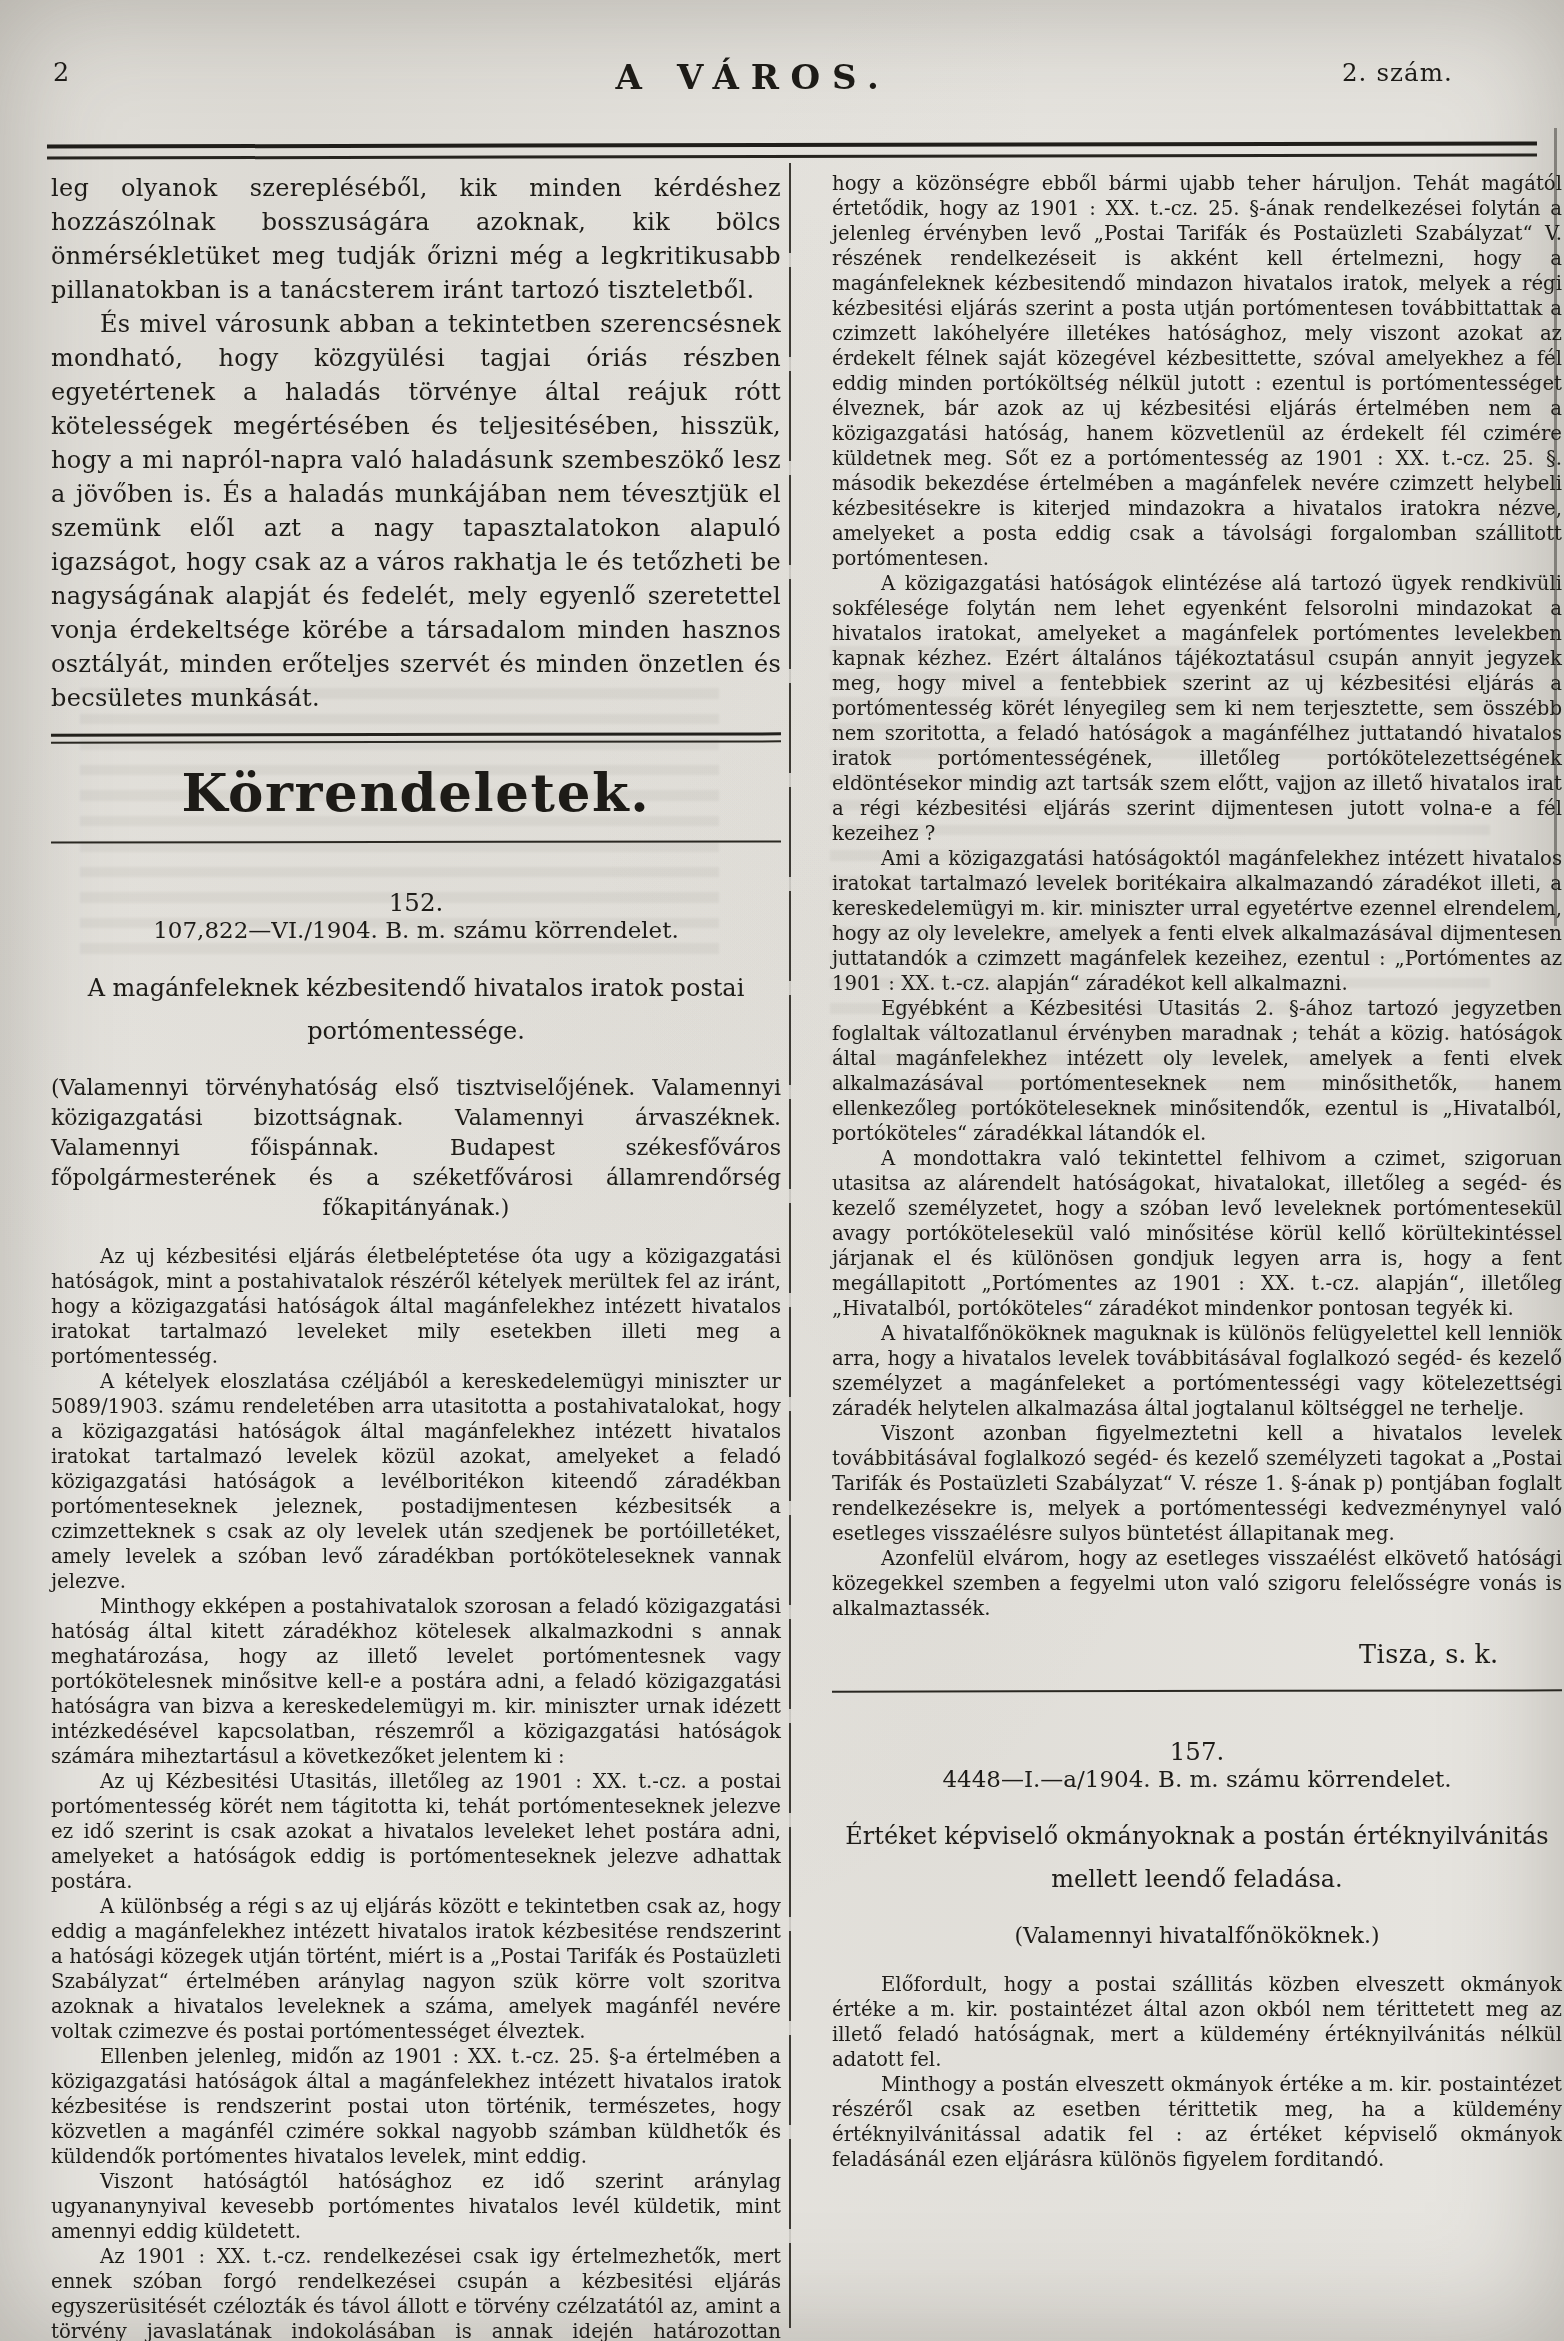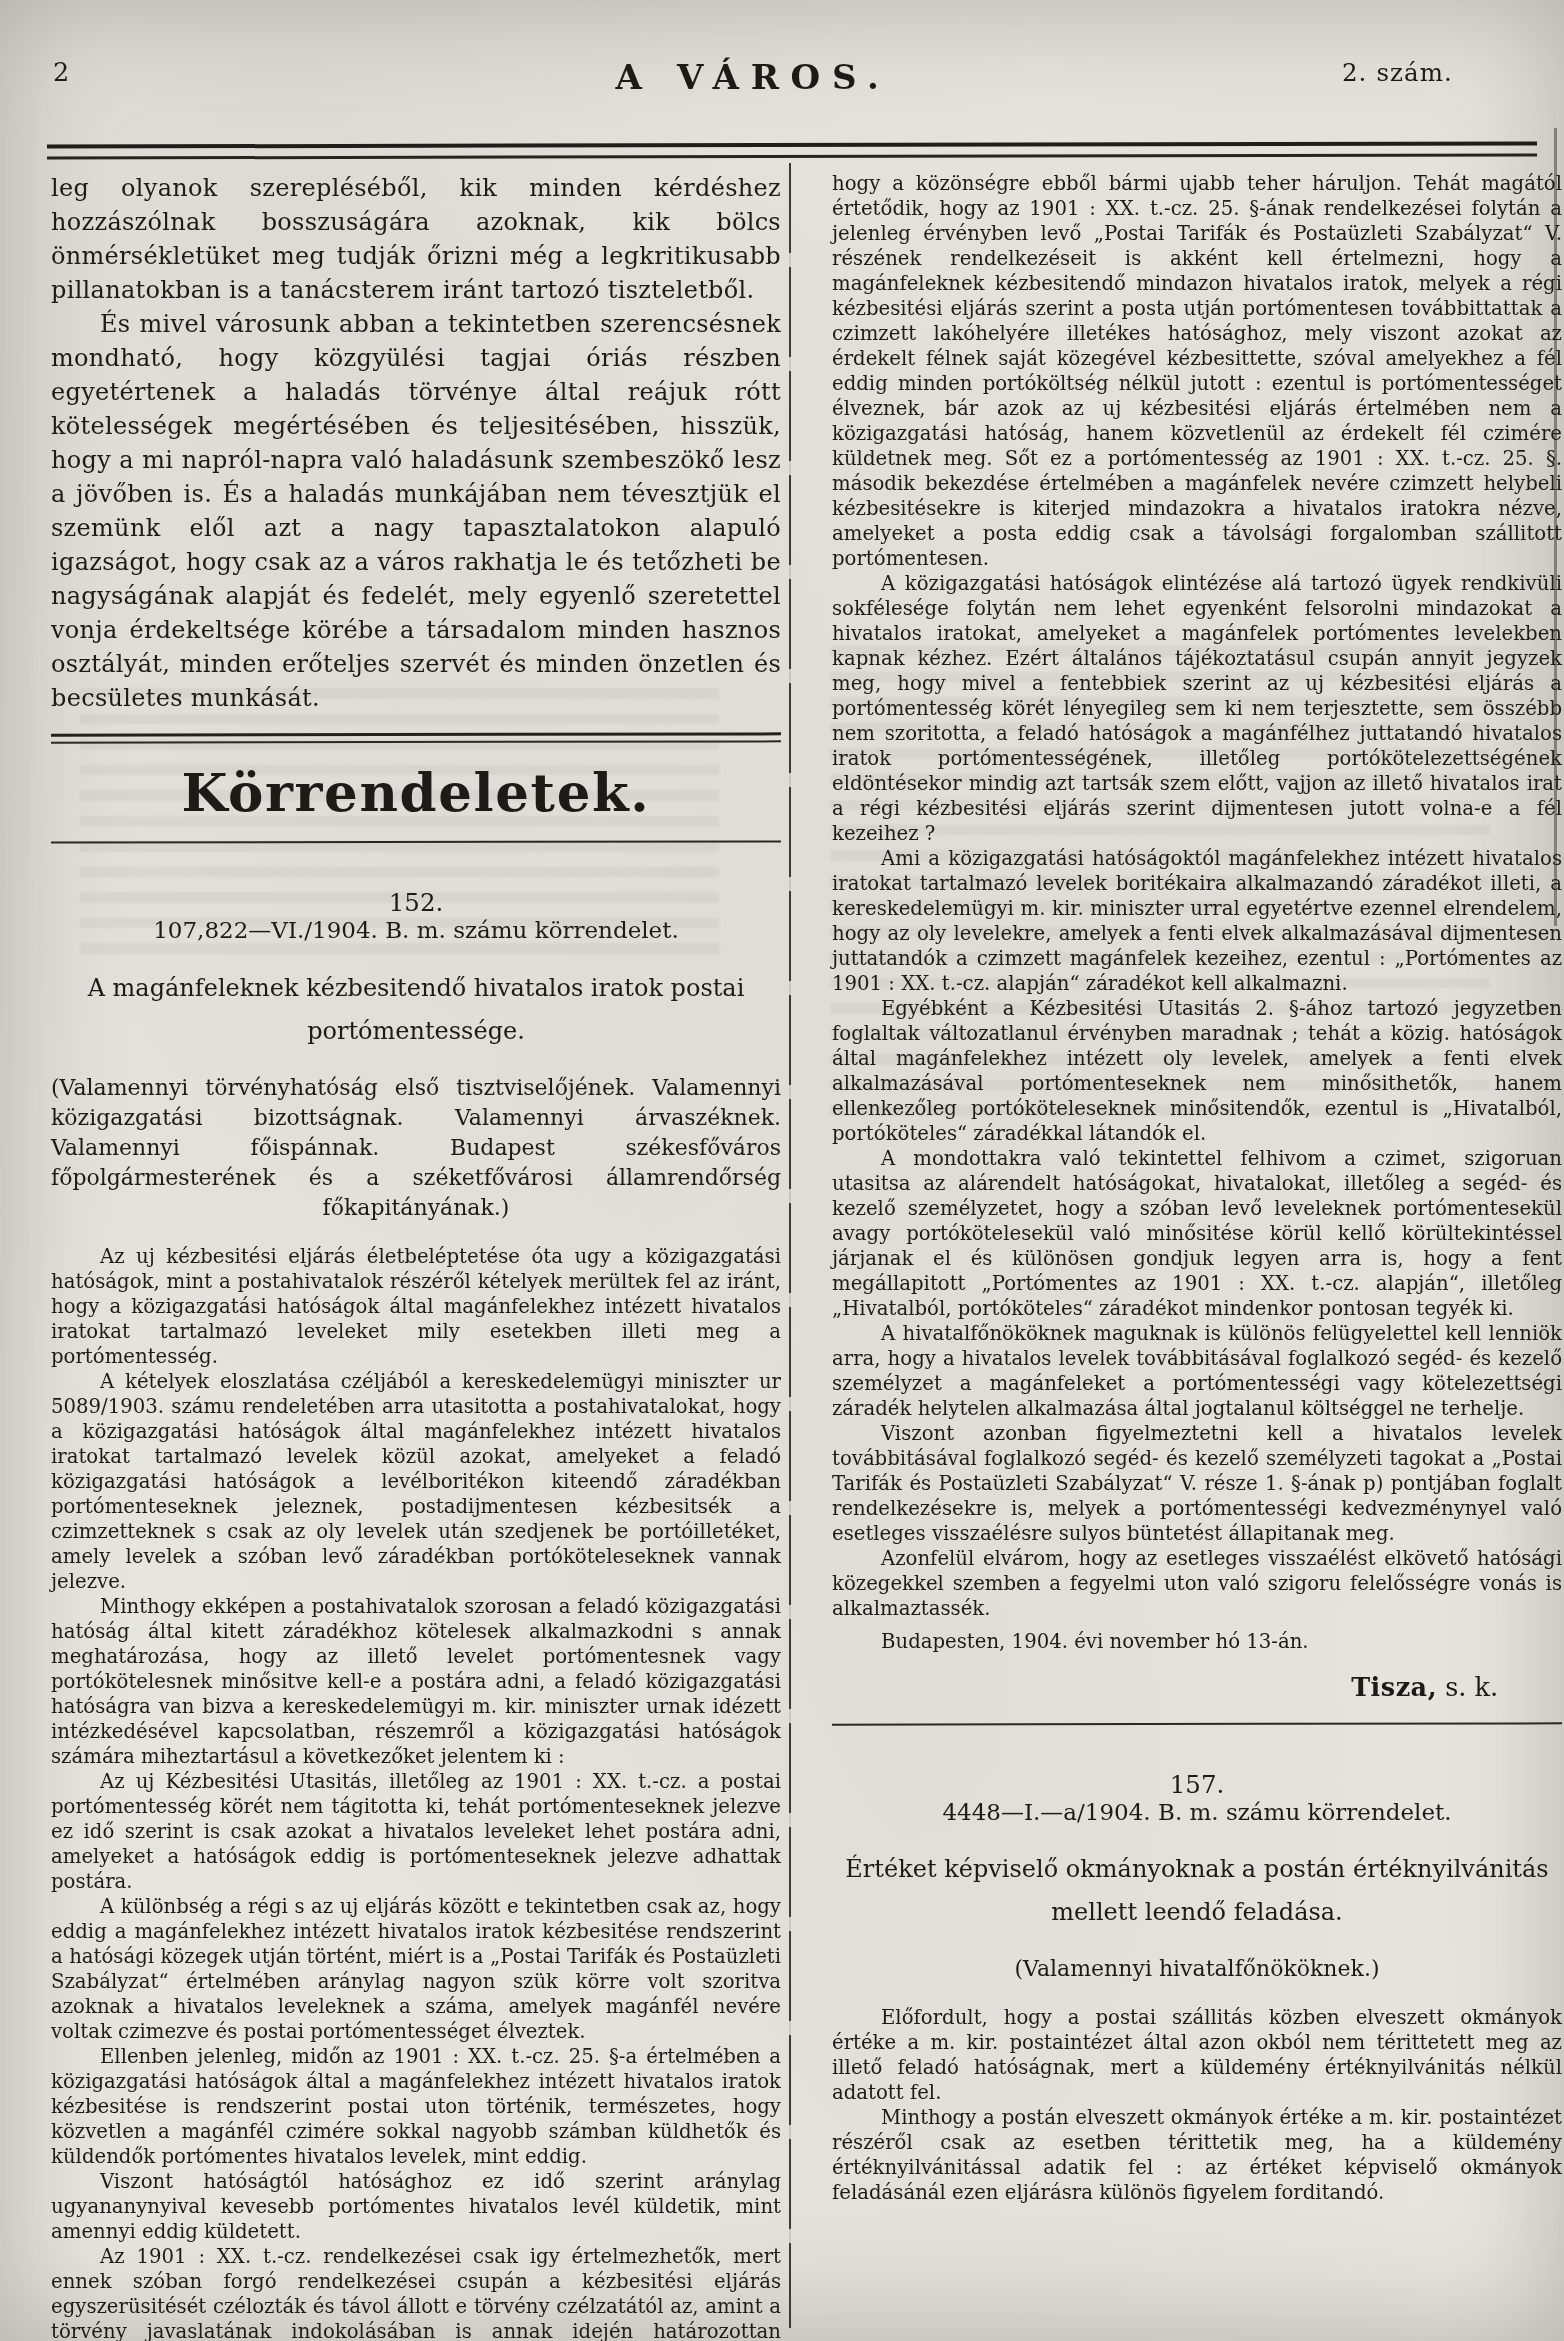"Budapesten, 1904. évi november hó" p.body-par { html: <p>Budapesten, 1904. évi november hó 13-án.</p> -> none }
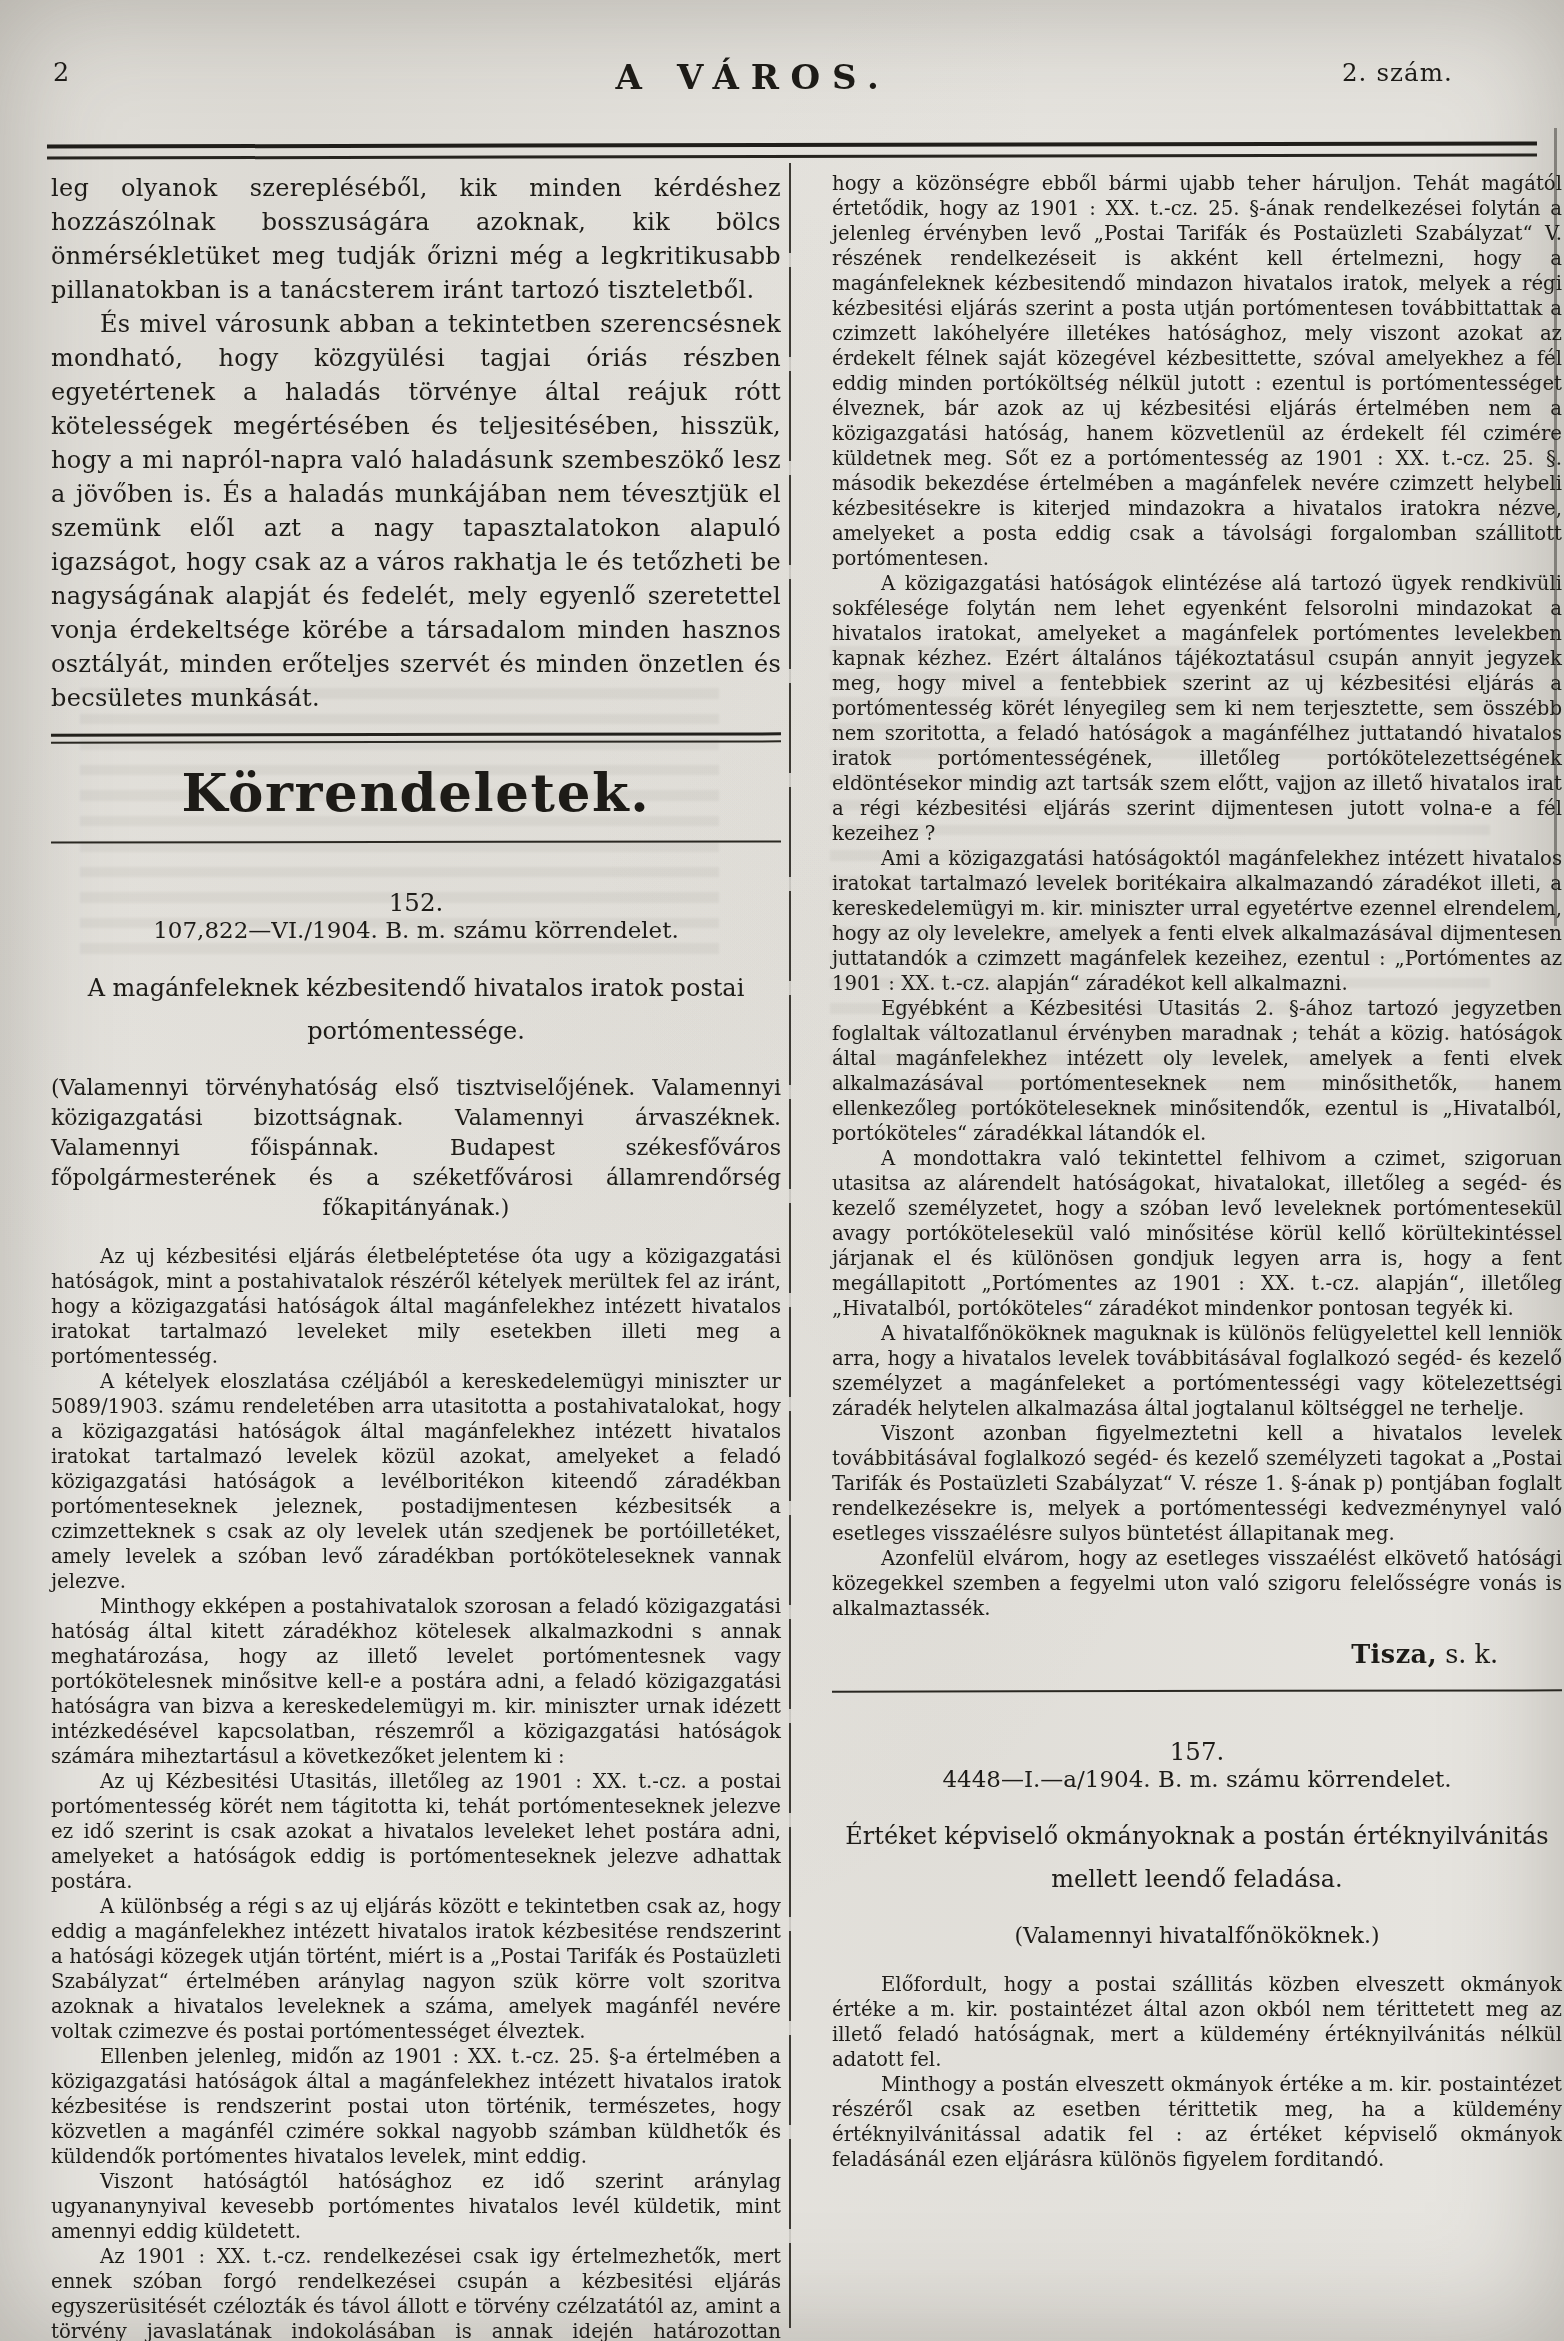"Tisza," .signature .sig-name { font-weight: bold -> normal }
